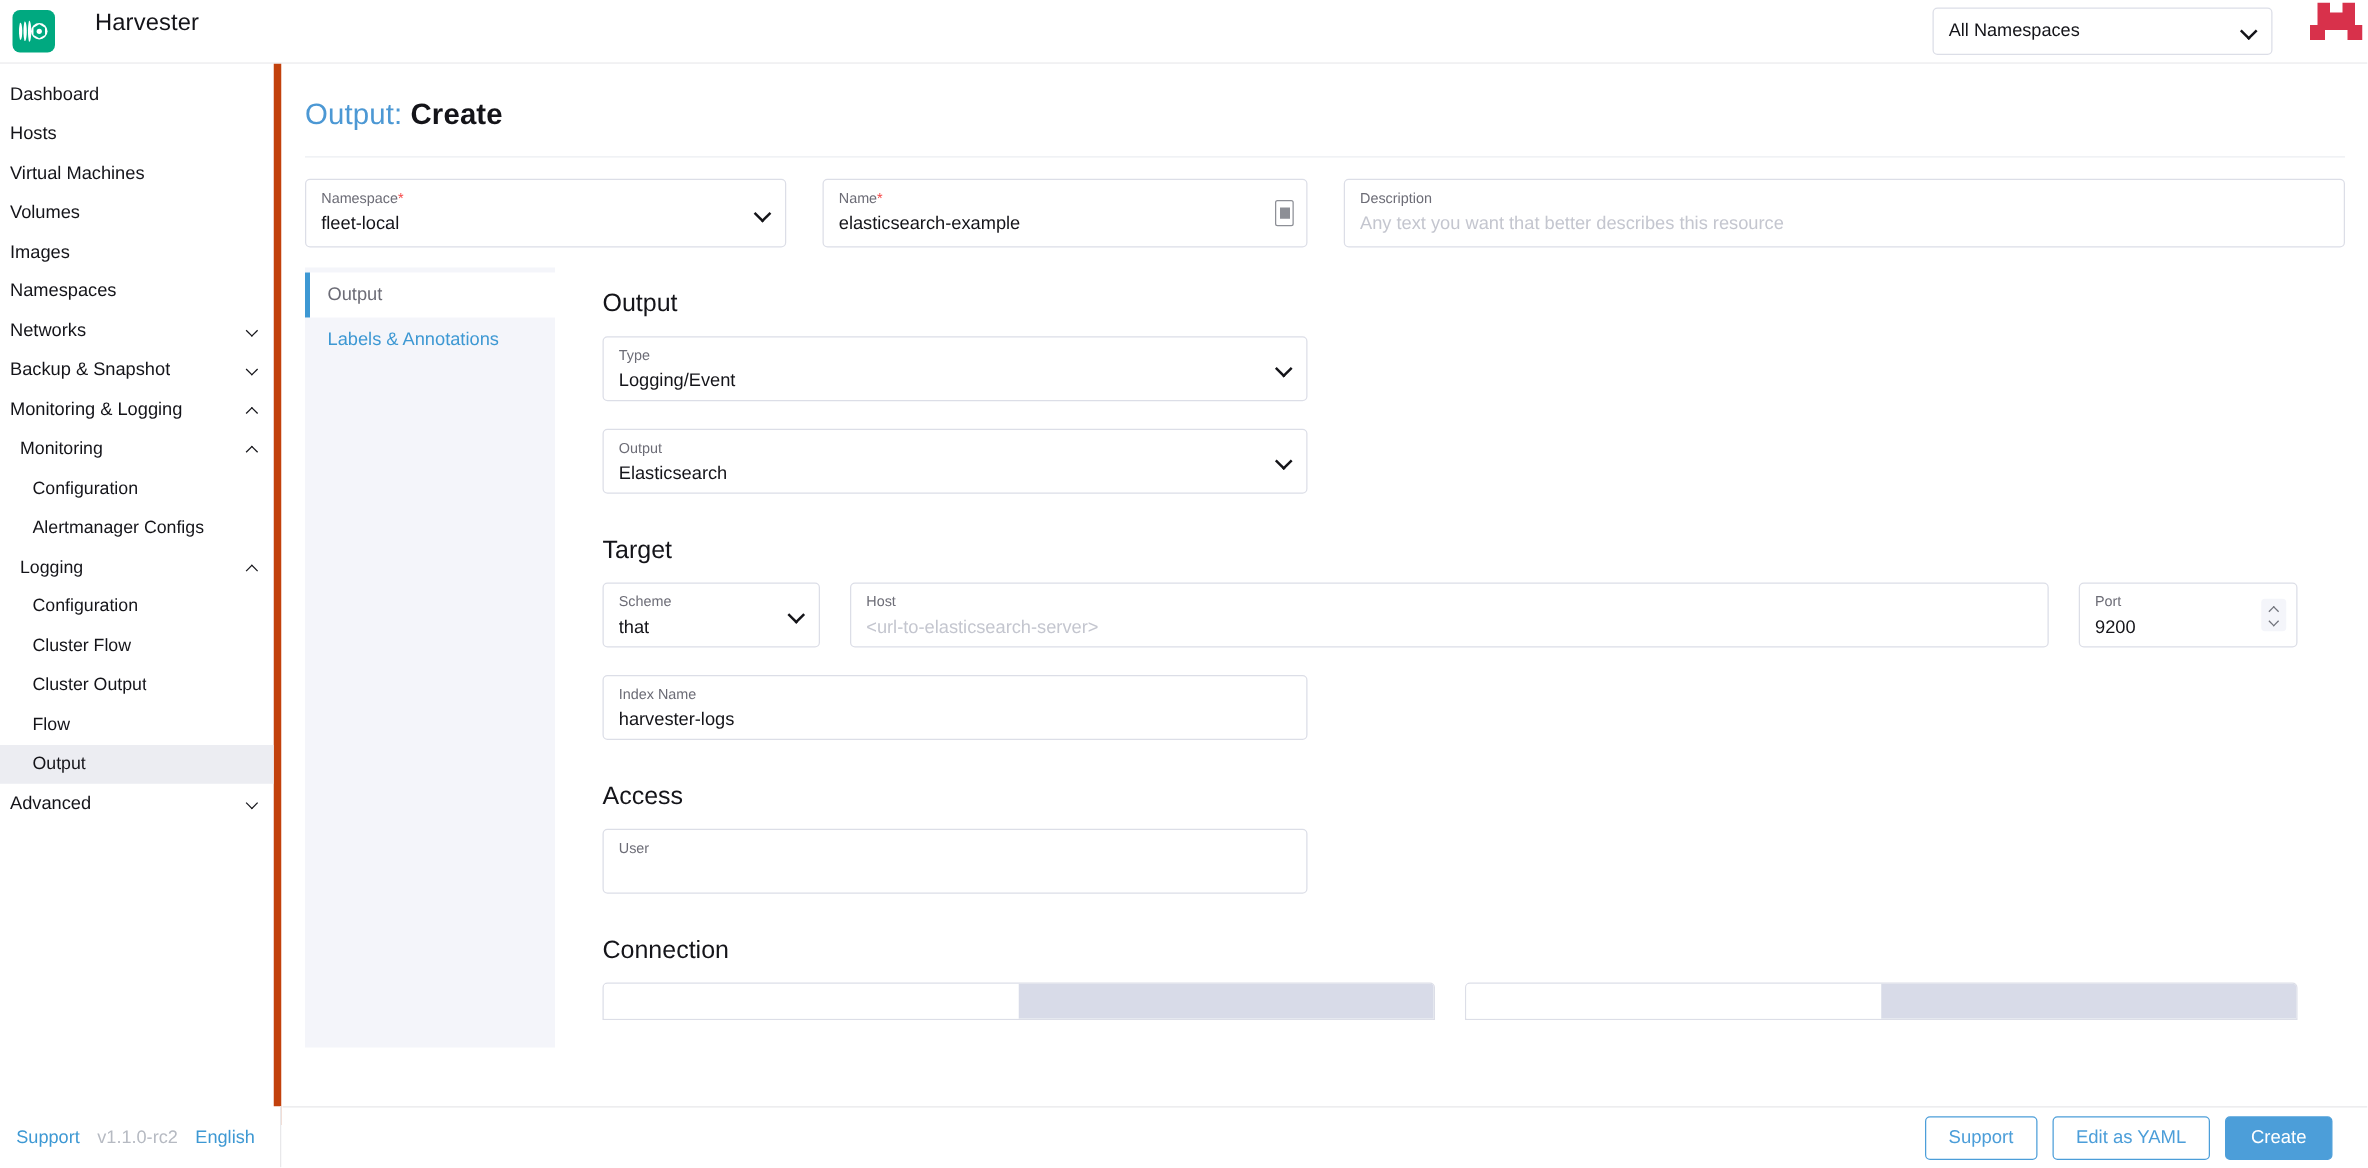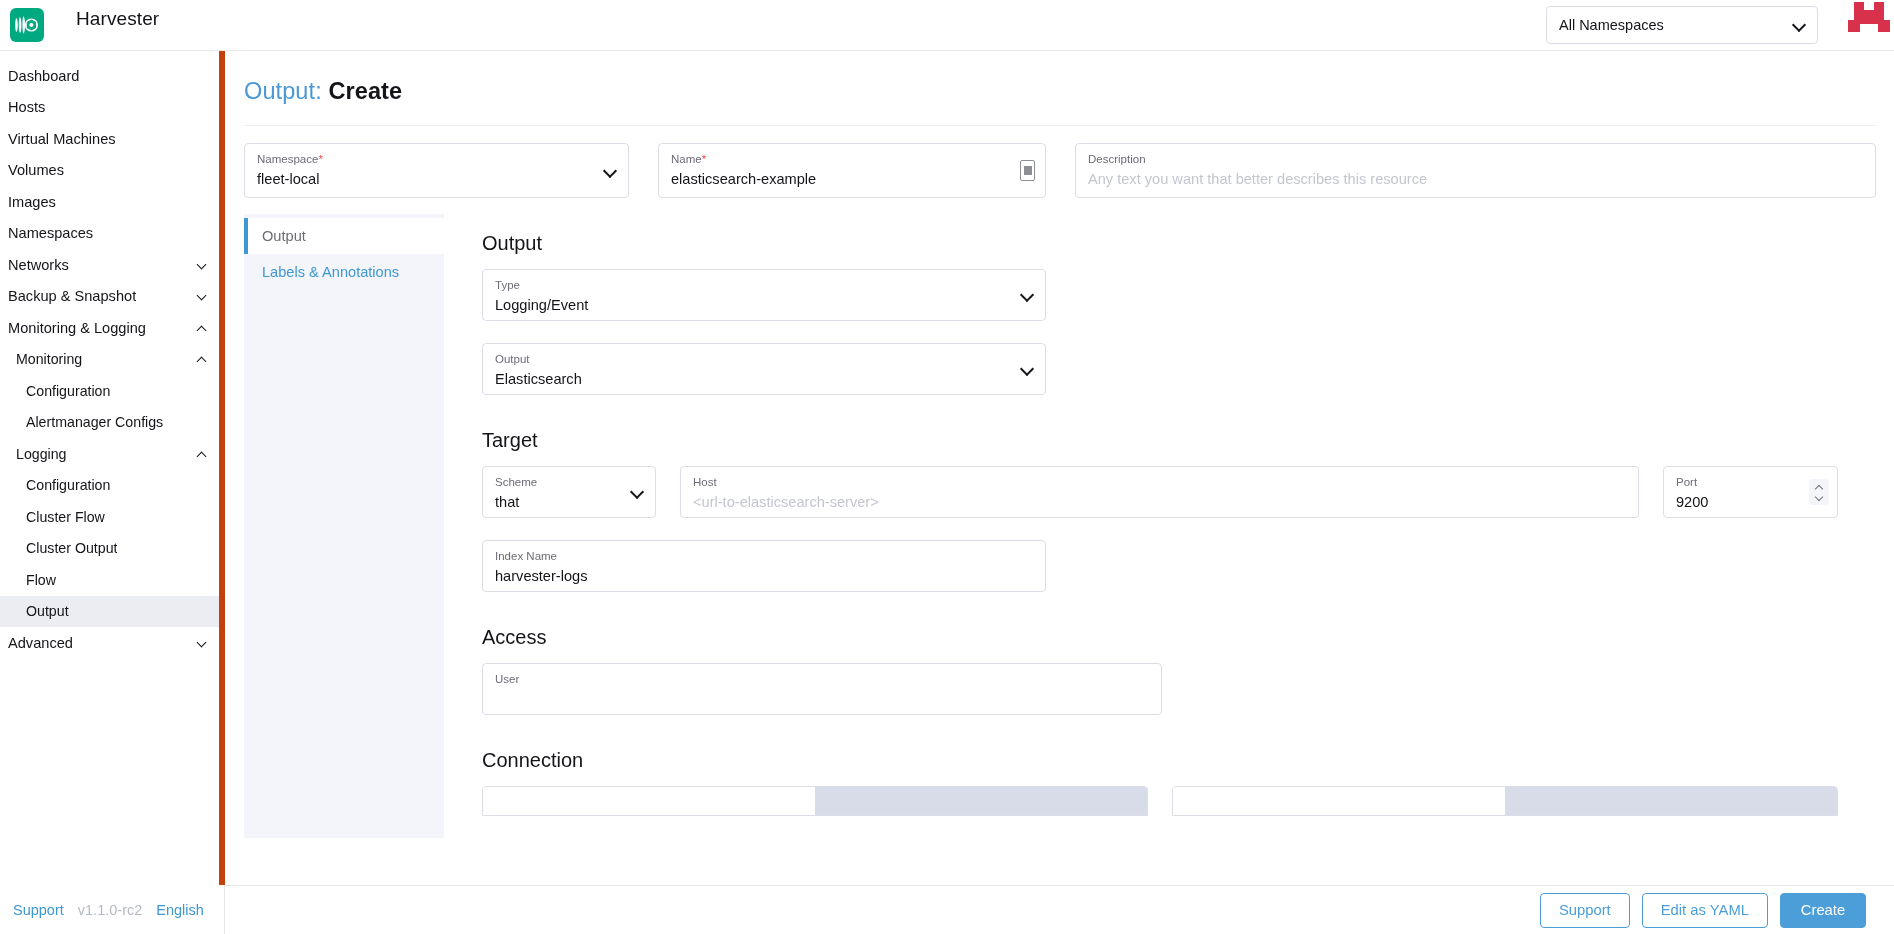"User" .w-user { width: 680px -> 564px }
